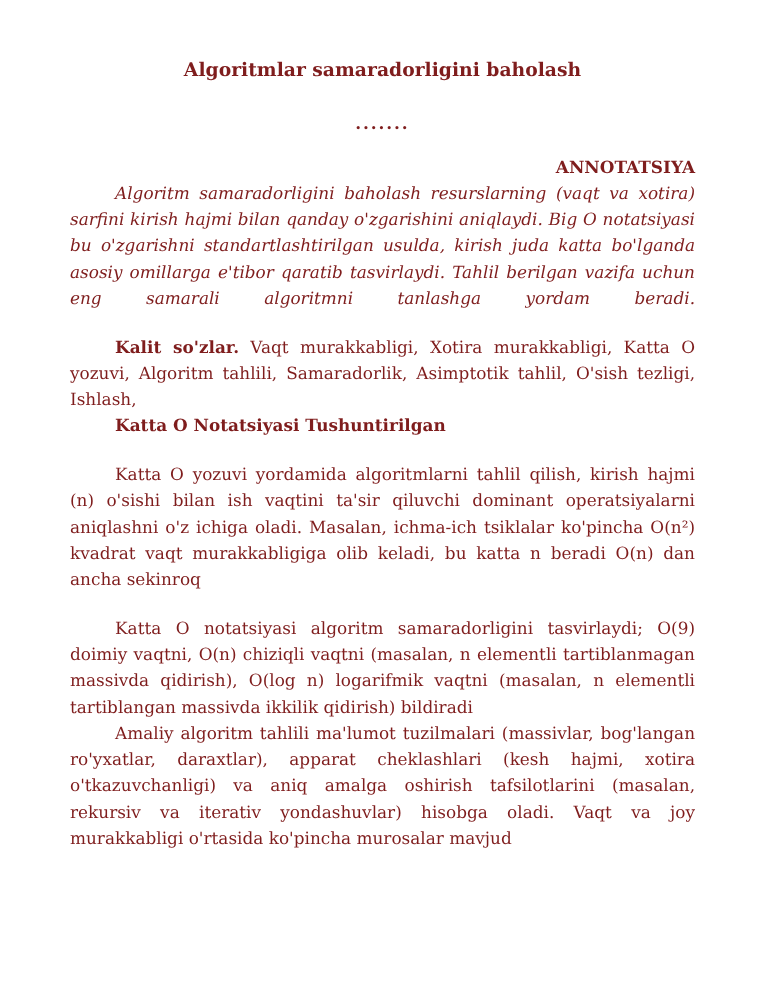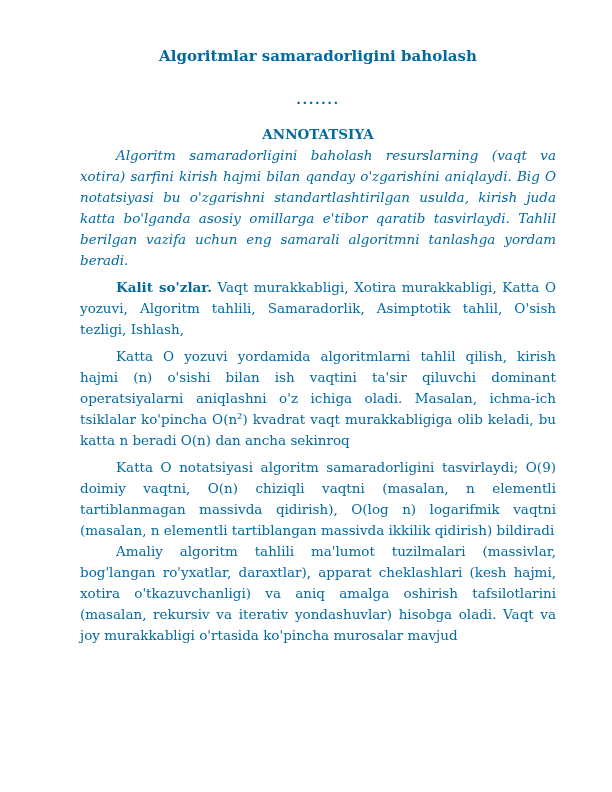"Algoritmlar samaradorligini baholash" .page { color: #0369a1 -> #7f1d1d; padding: 46px 56px 0 80px -> 46px 56px 0 56px }
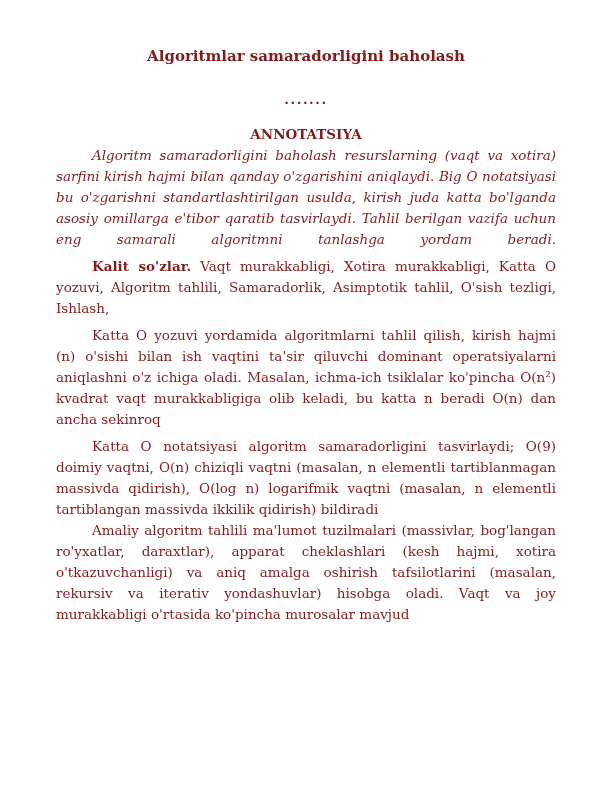"ANNOTATSIYA" .annotation-heading { text-align: center -> right }
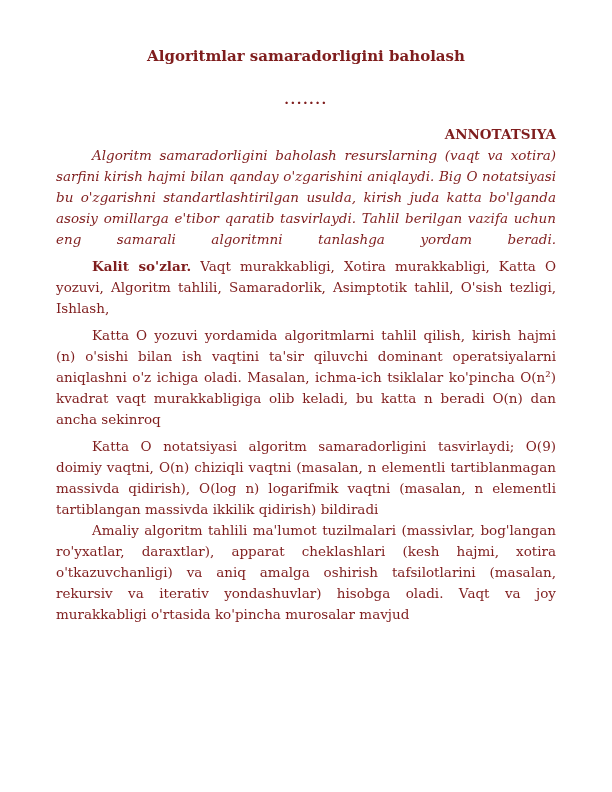"Kalit so'zlar. Vaqt murakkabligi, Xotira" .mt6 { margin-top: 6px -> 18px }
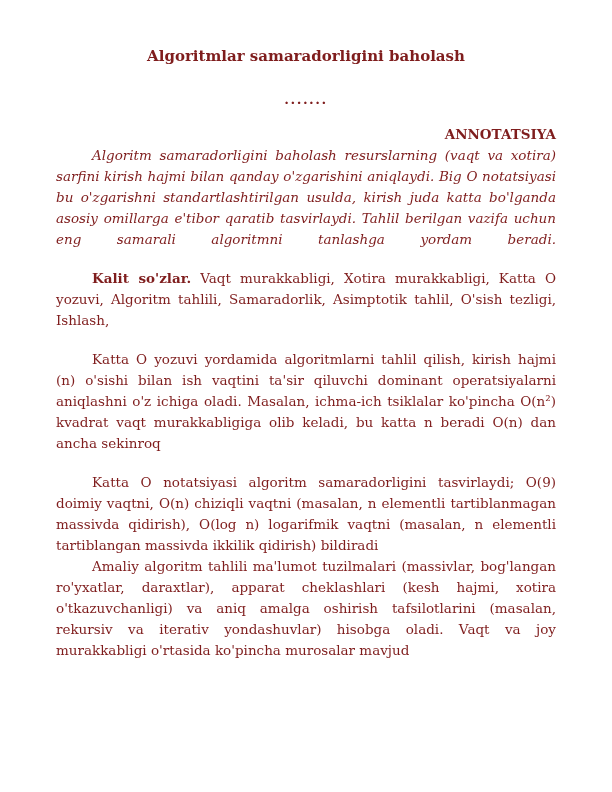"Katta O Notatsiyasi Tushuntirilgan" h3.section-heading { html: none -> <h3>Katta O Notatsiyasi Tushuntirilgan</h3> }
